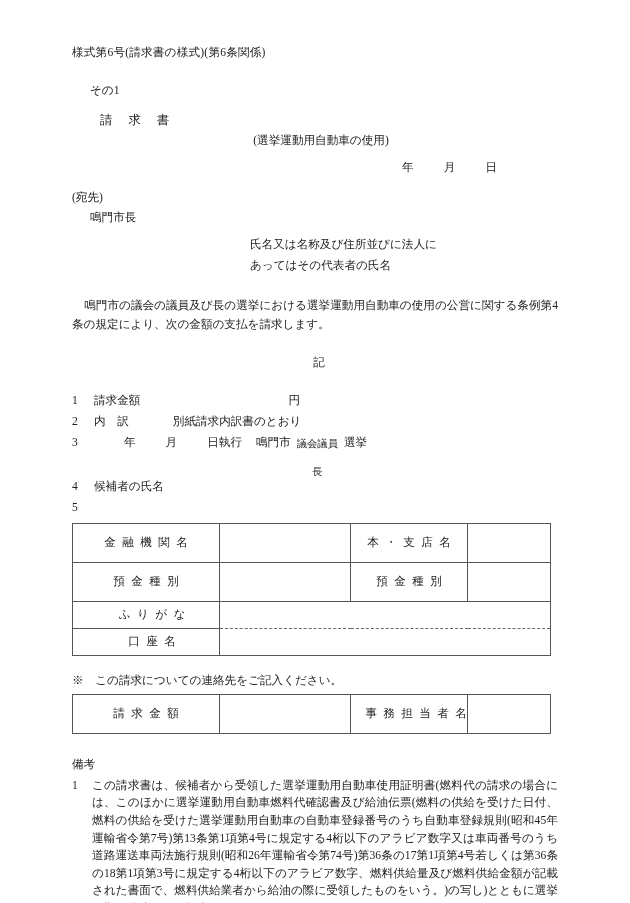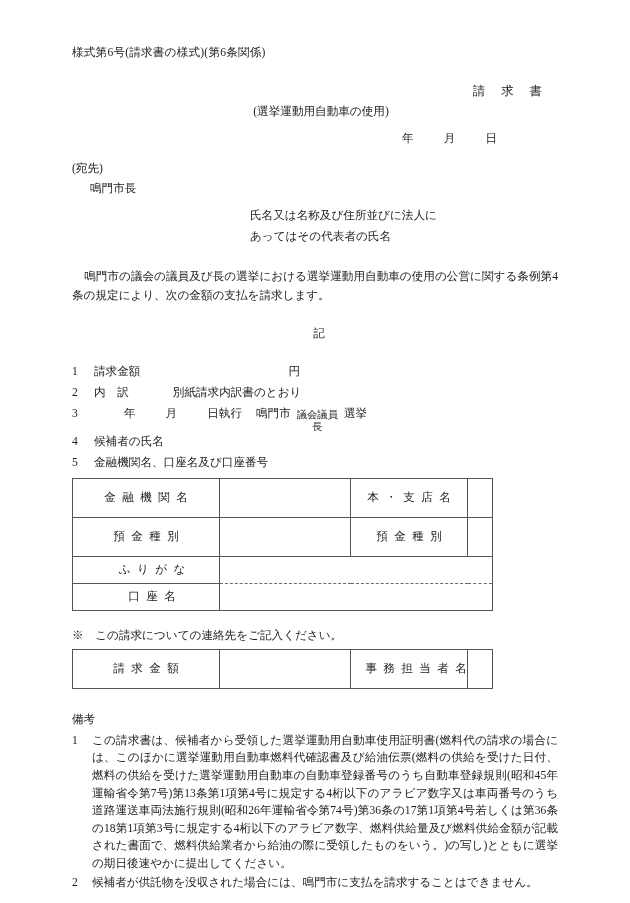"その1" div.sub-no { html: none -> <div>その1</div> }
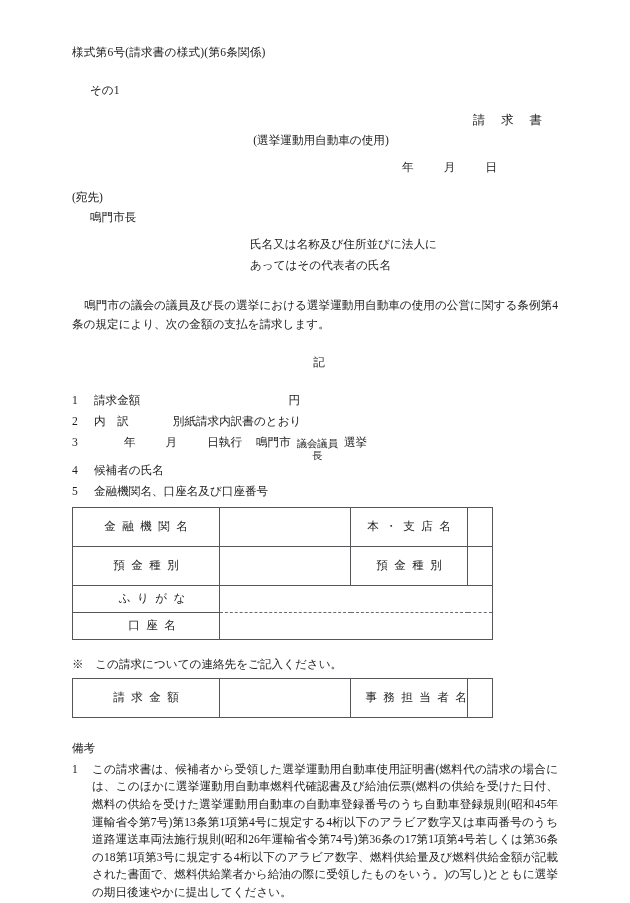"請求書" .doc-title { text-align: right -> left }
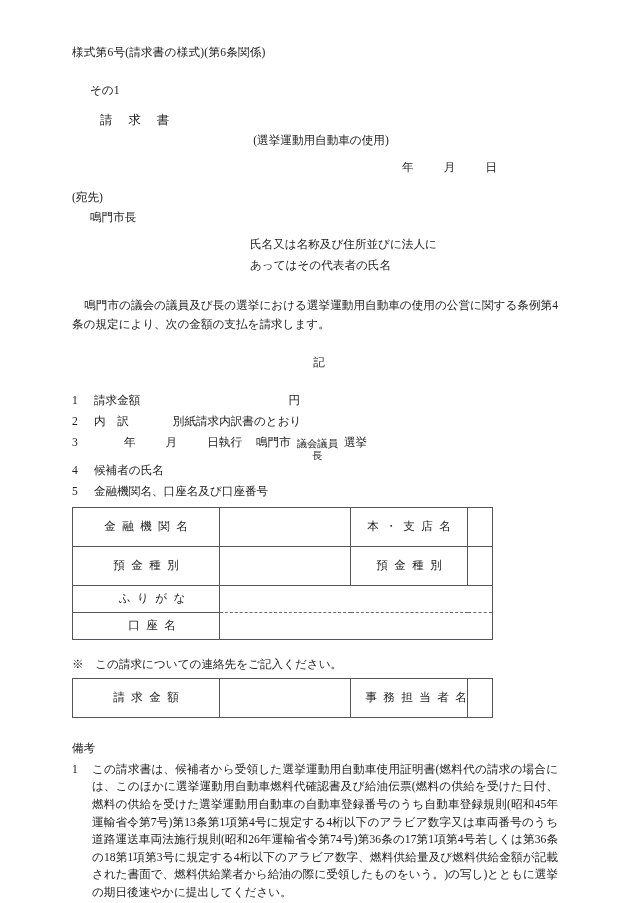"議会議員" .stack { gap: none -> 16px }
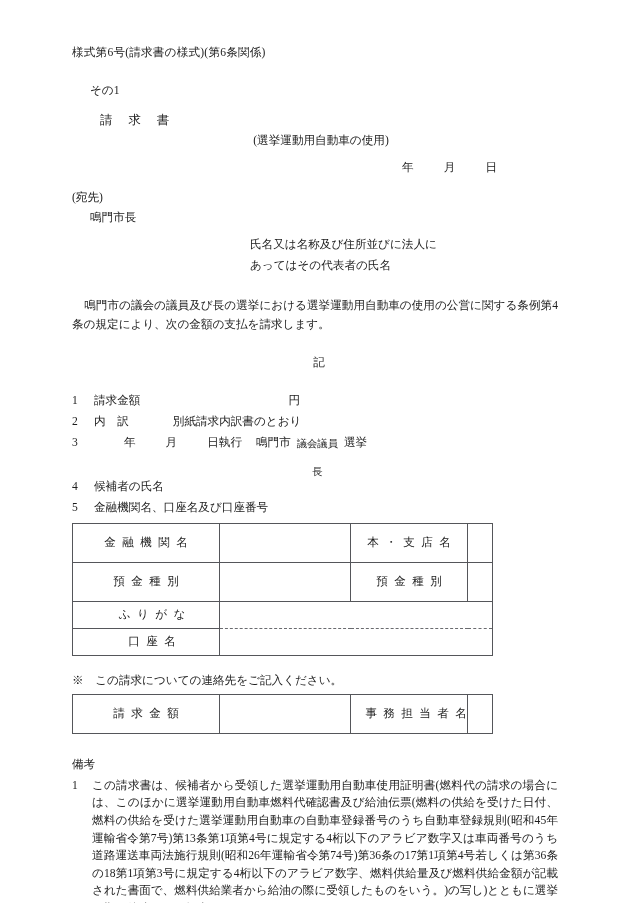"金融機関名、口座名及び口座番号" span { html: <span>金融機関名、口座名及び口座番号</span> -> none }
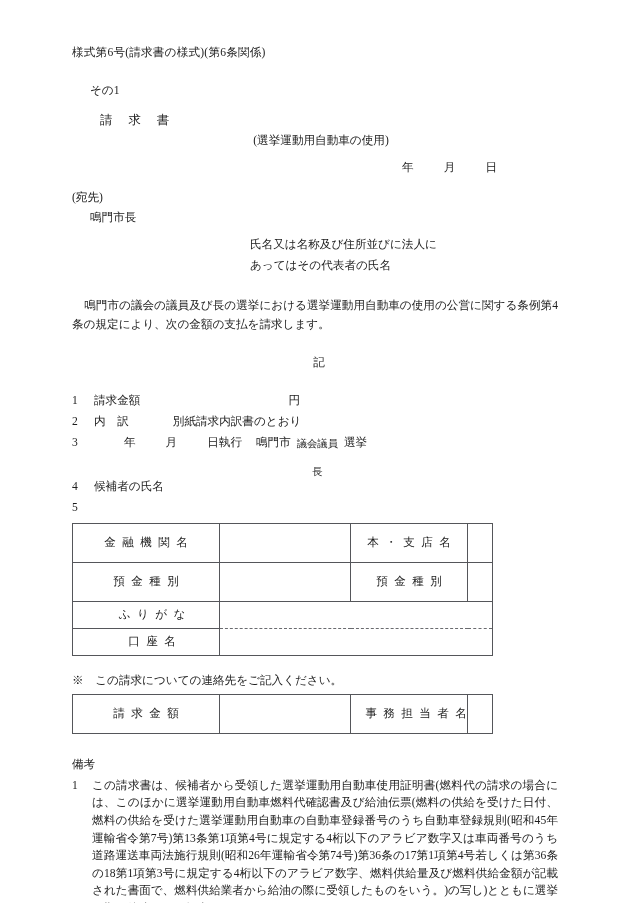"金融機関名" table.frm { width: 421px -> 479px }
